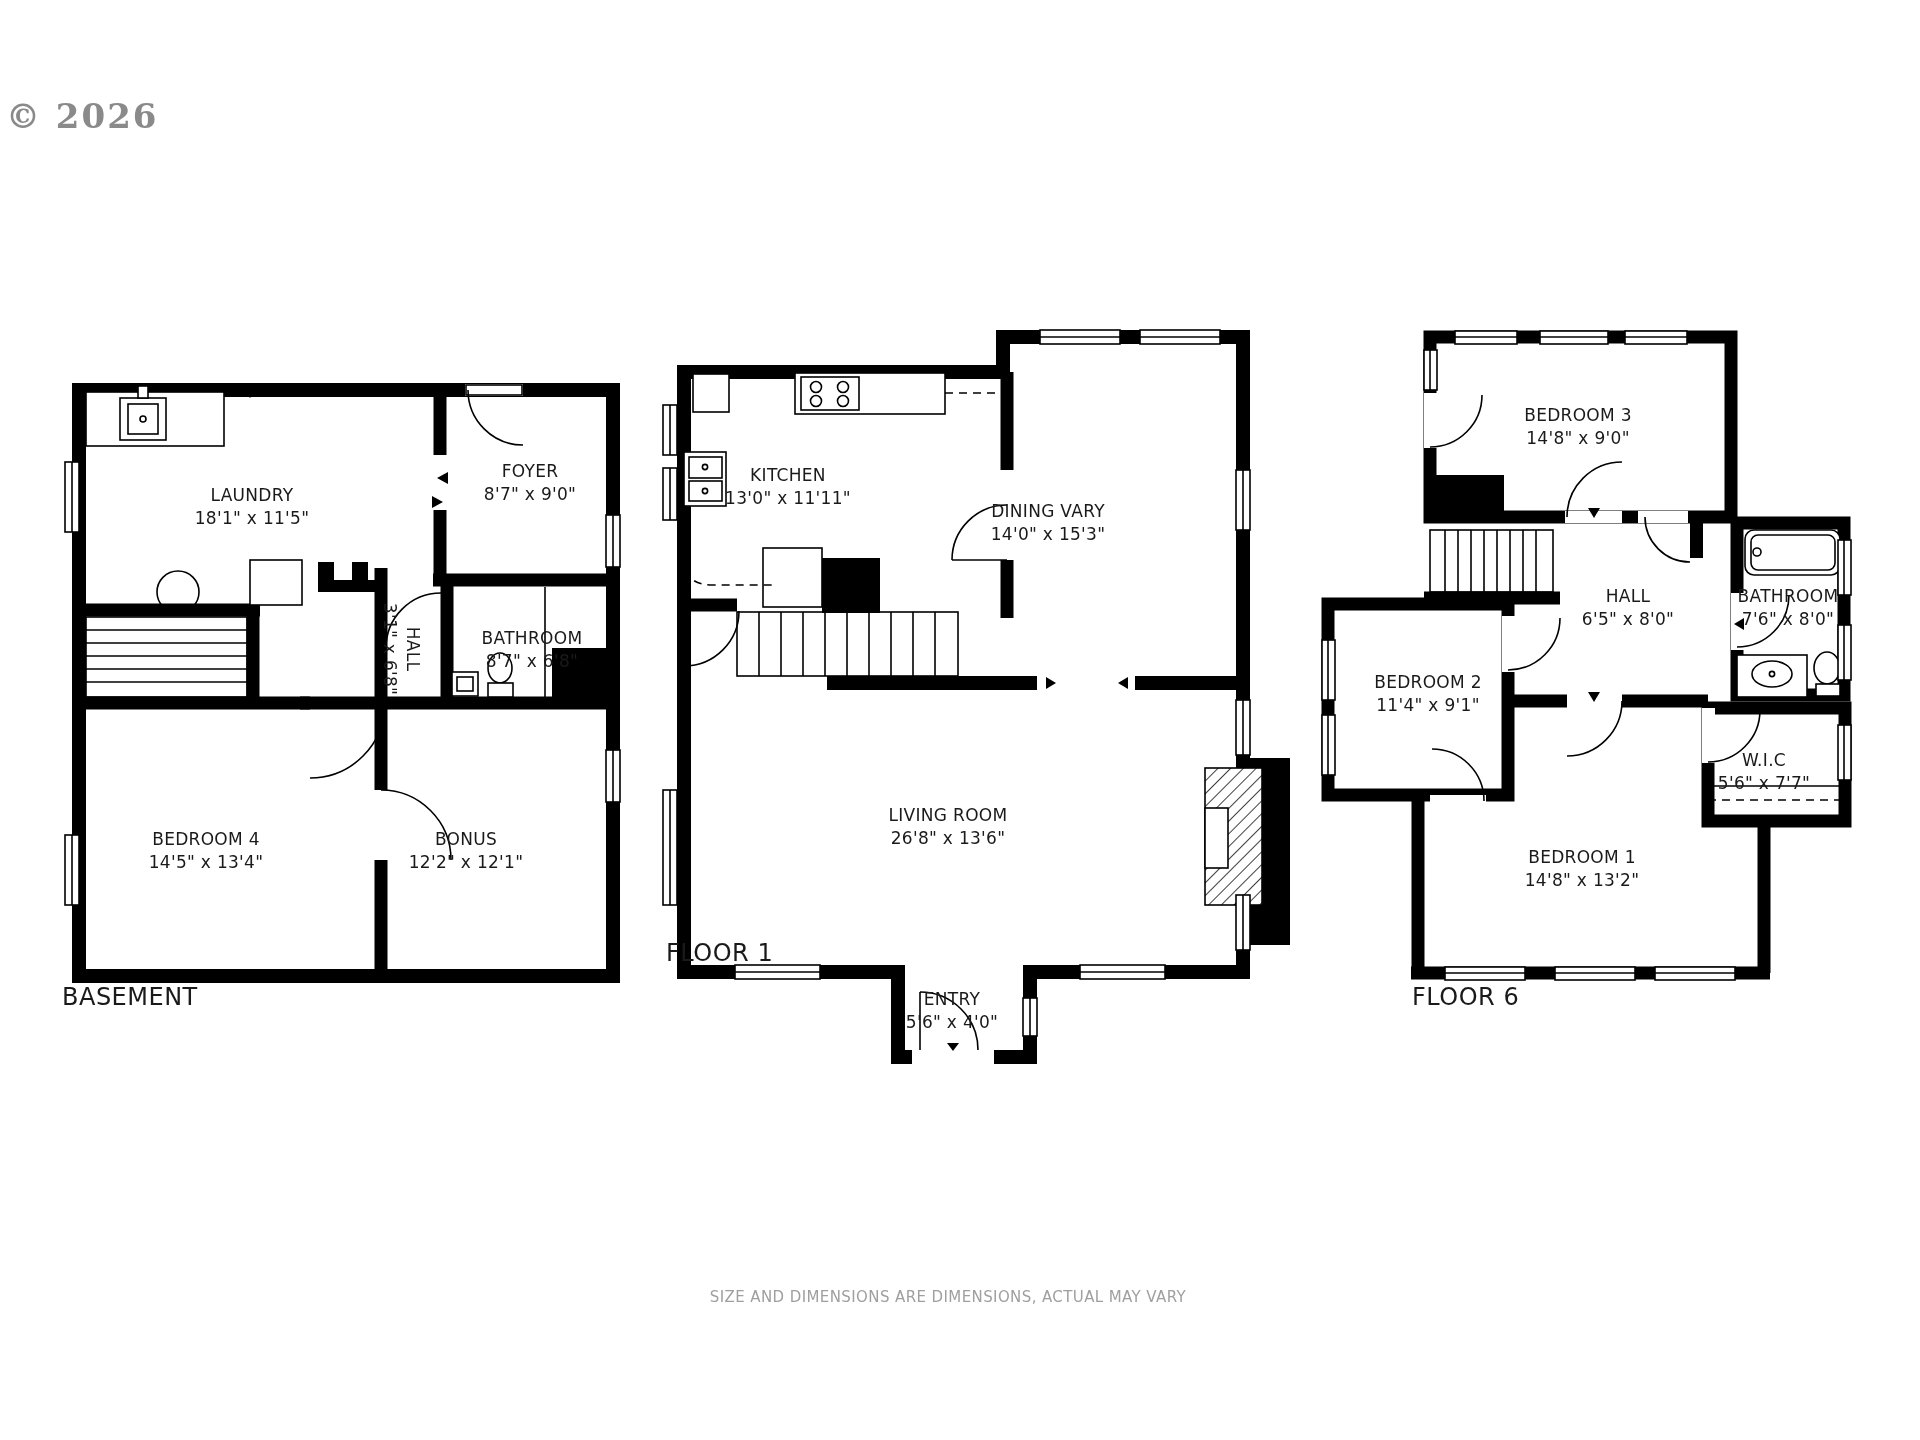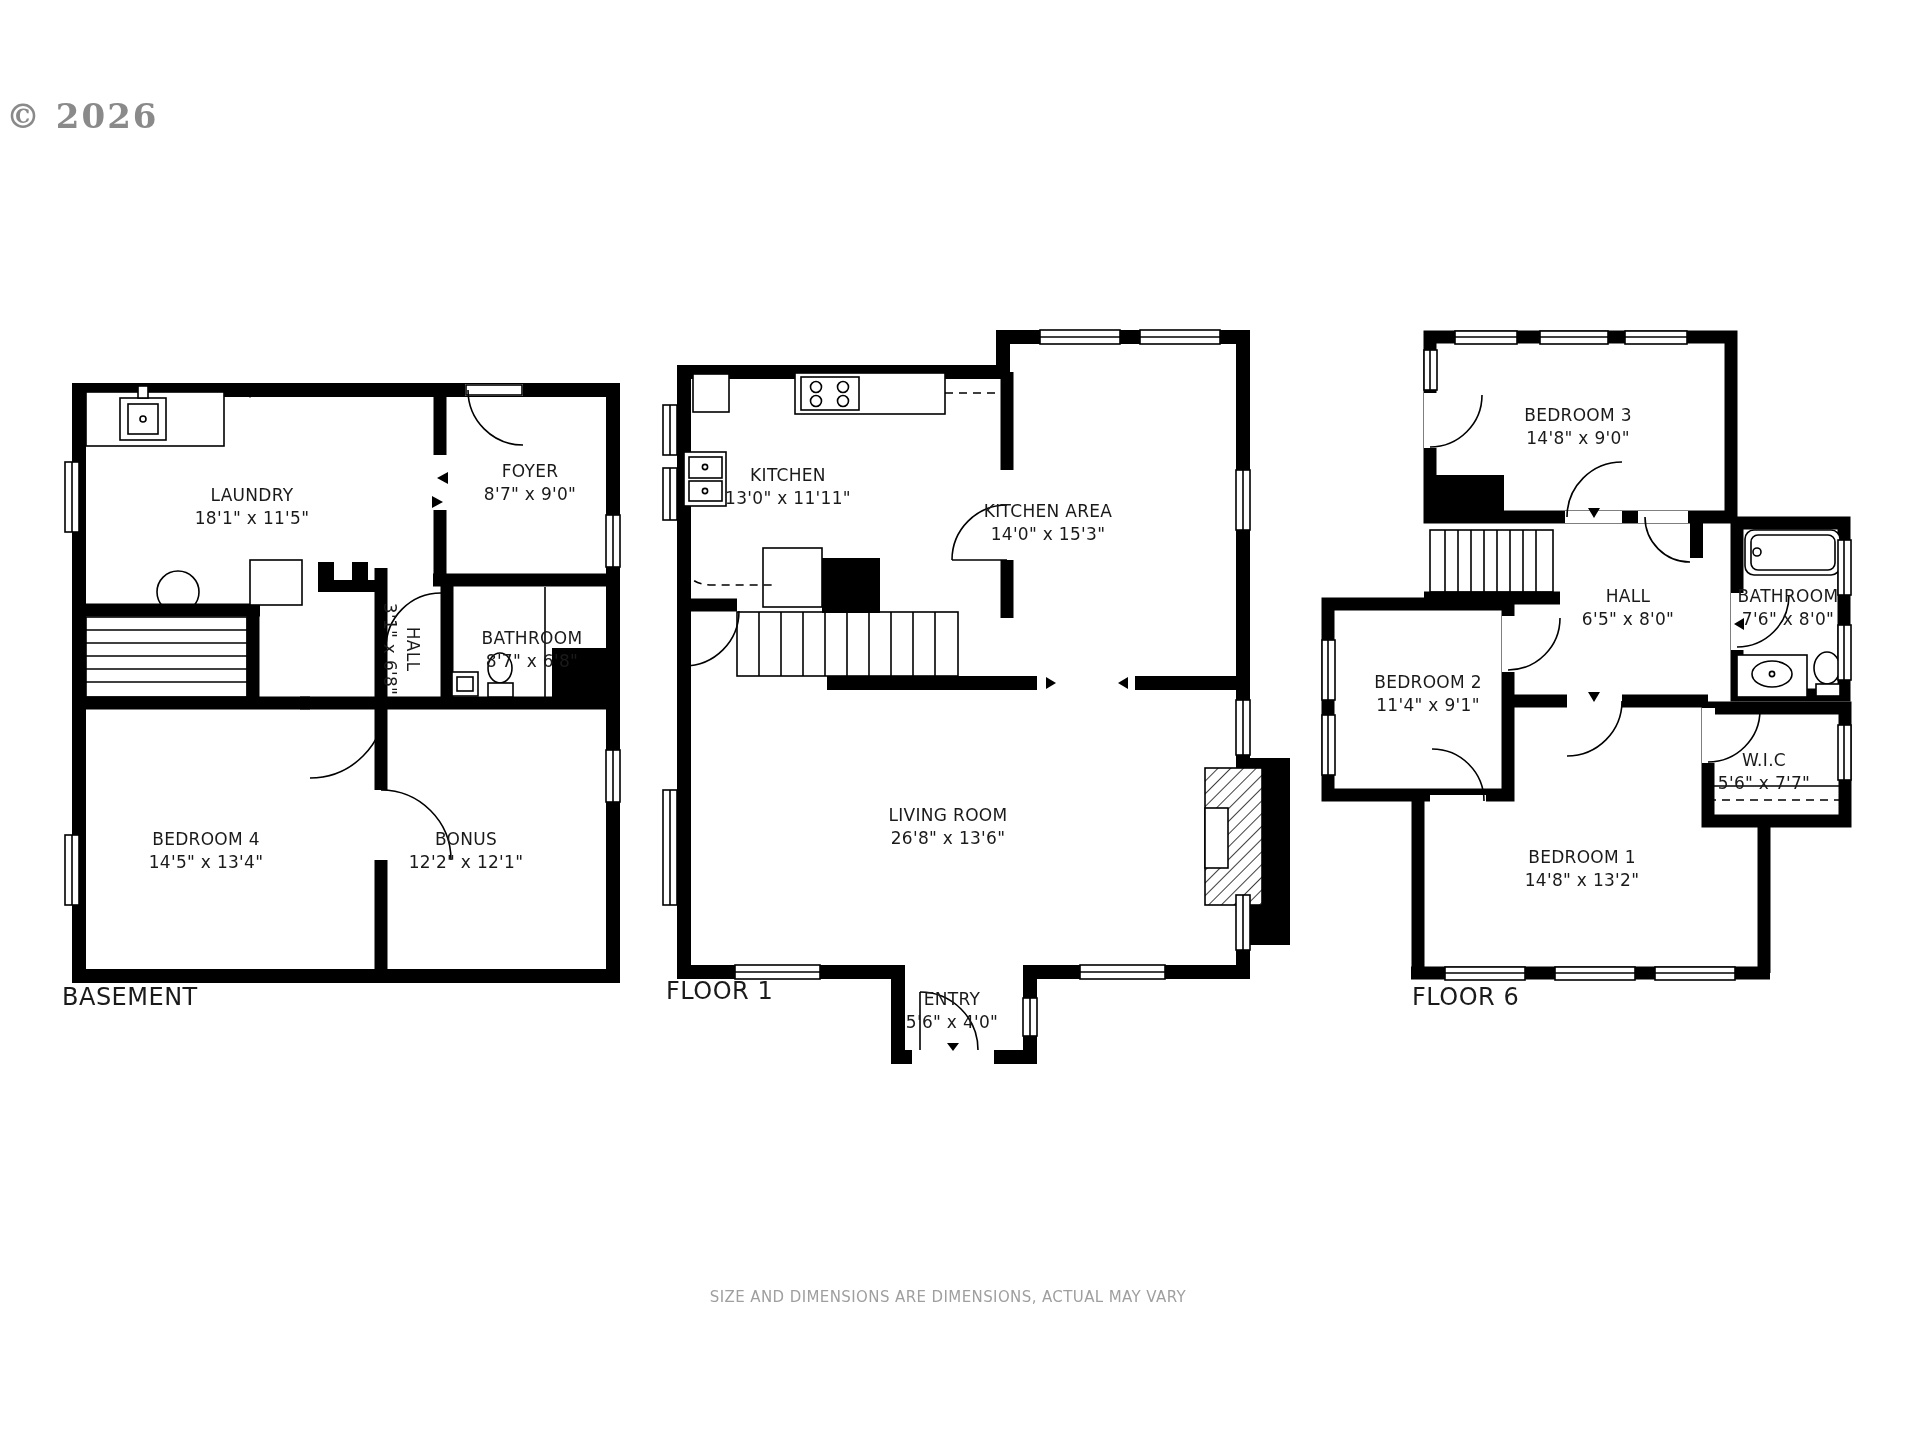"KITCHEN AREA" div { text: KITCHEN AREA -> DINING VARY }
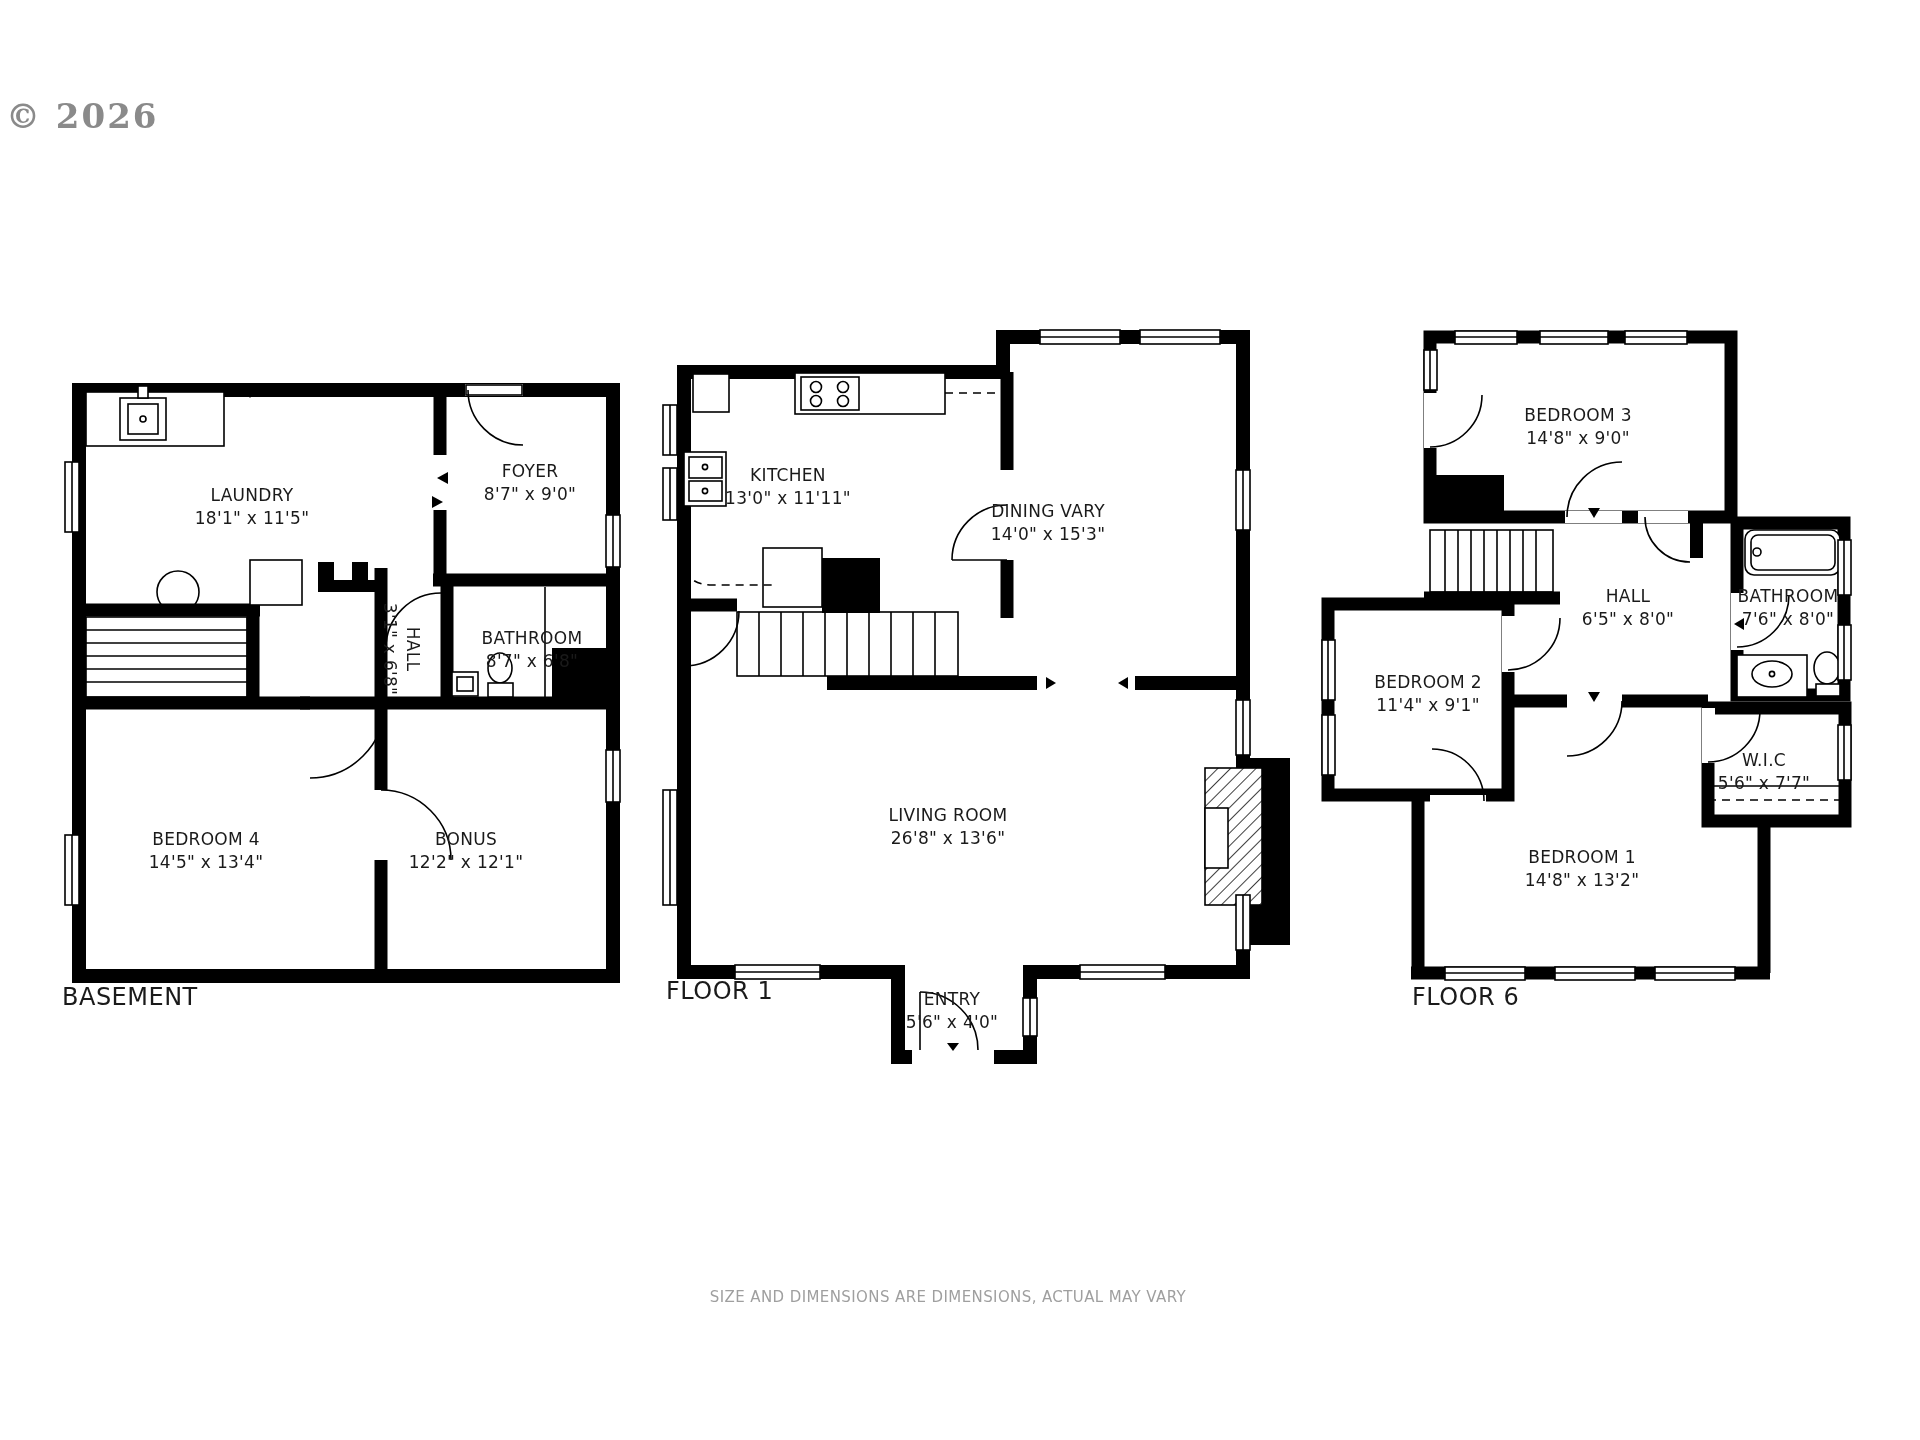"FLOOR 1" div.plan-title { top: 977px -> 939px }
